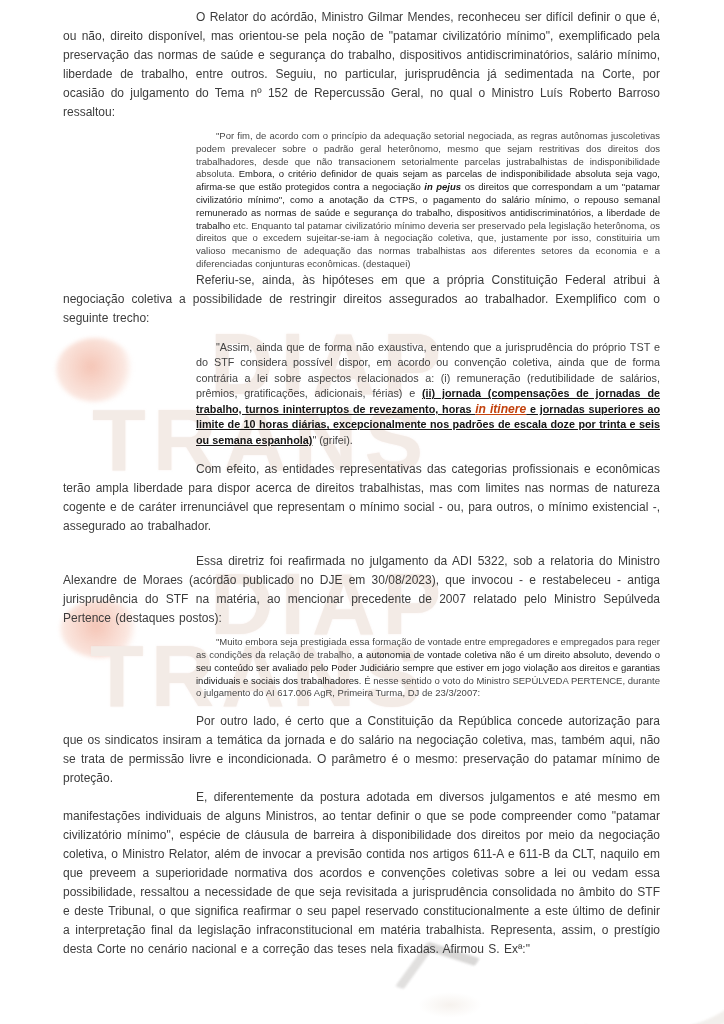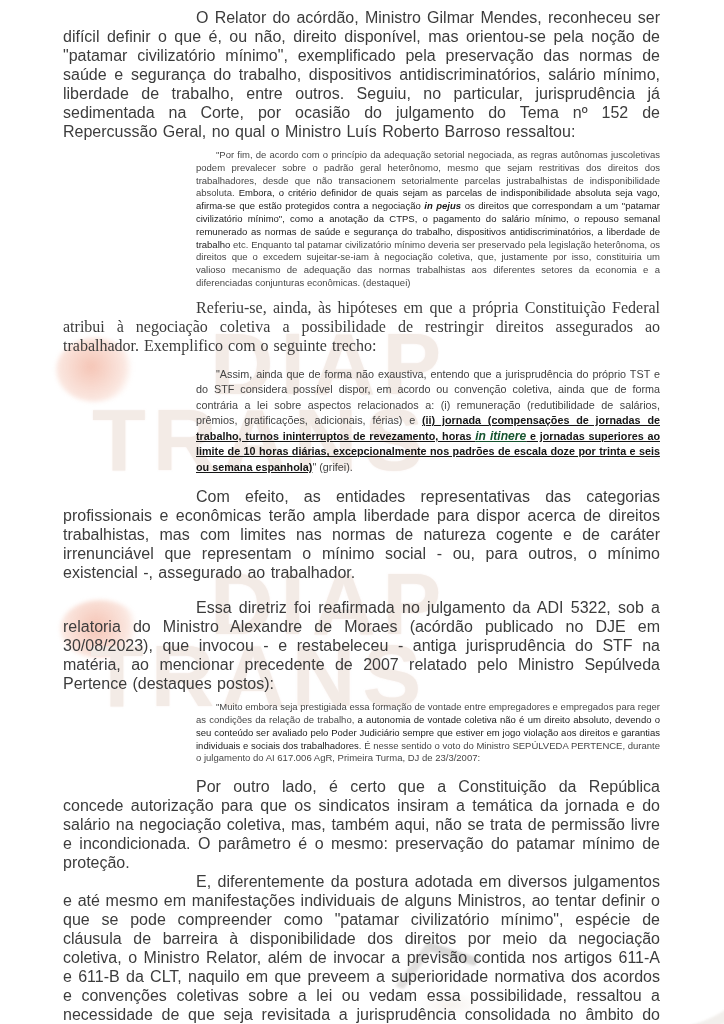"O Relator do acórdão, Ministro" .para { font-size: 16px -> 12px }
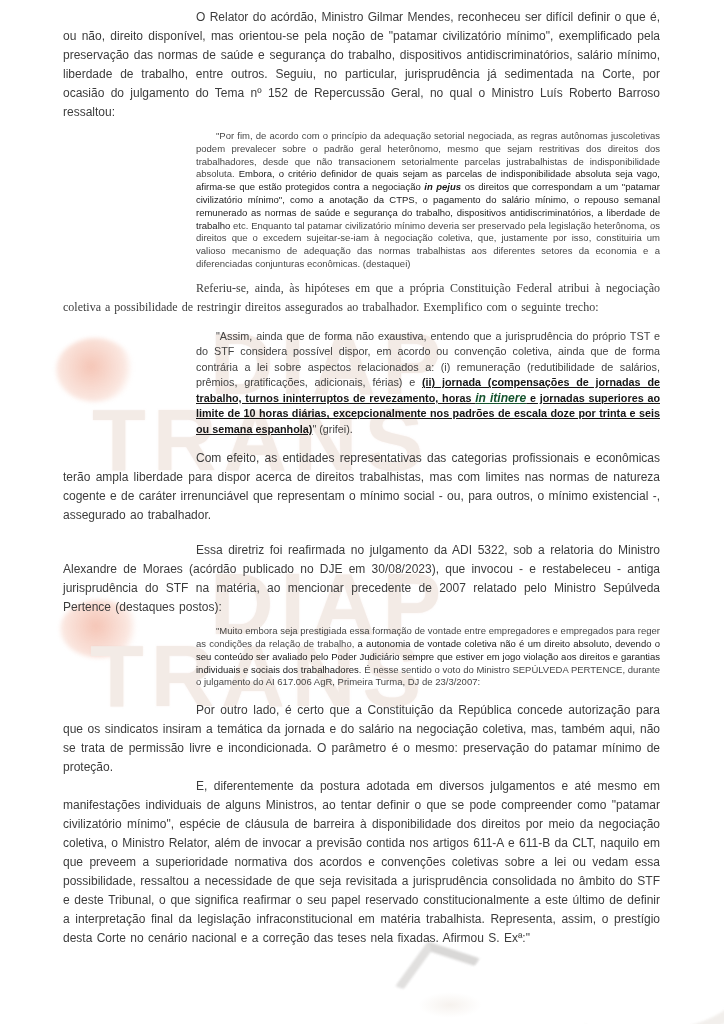"Referiu-se, ainda, às hipóteses em" p.para { font-family: Liberation Serif, serif -> none; margin-top: 8px -> none }
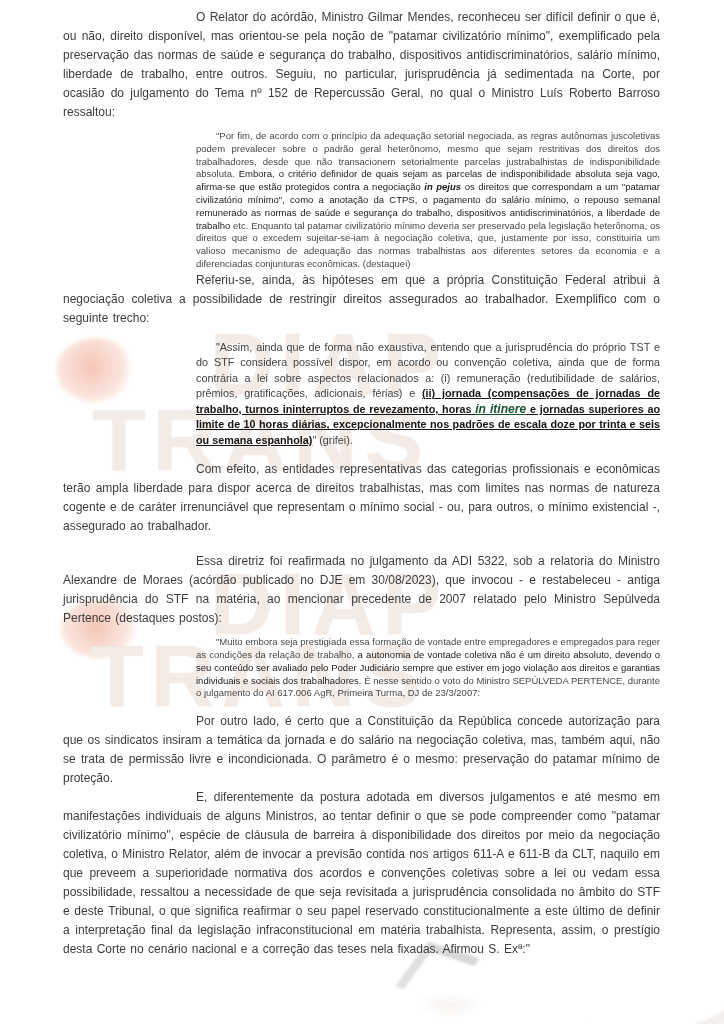"in itinere" .r-biu { color: #14532d -> #c2410c }
